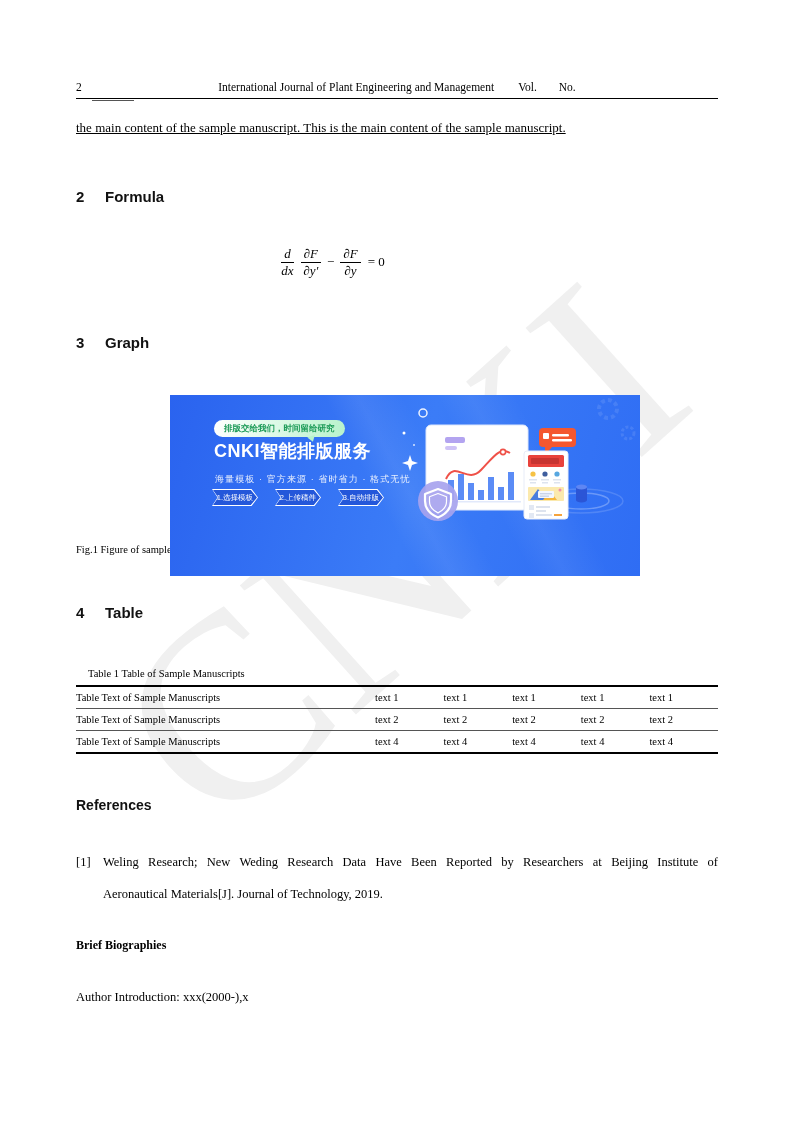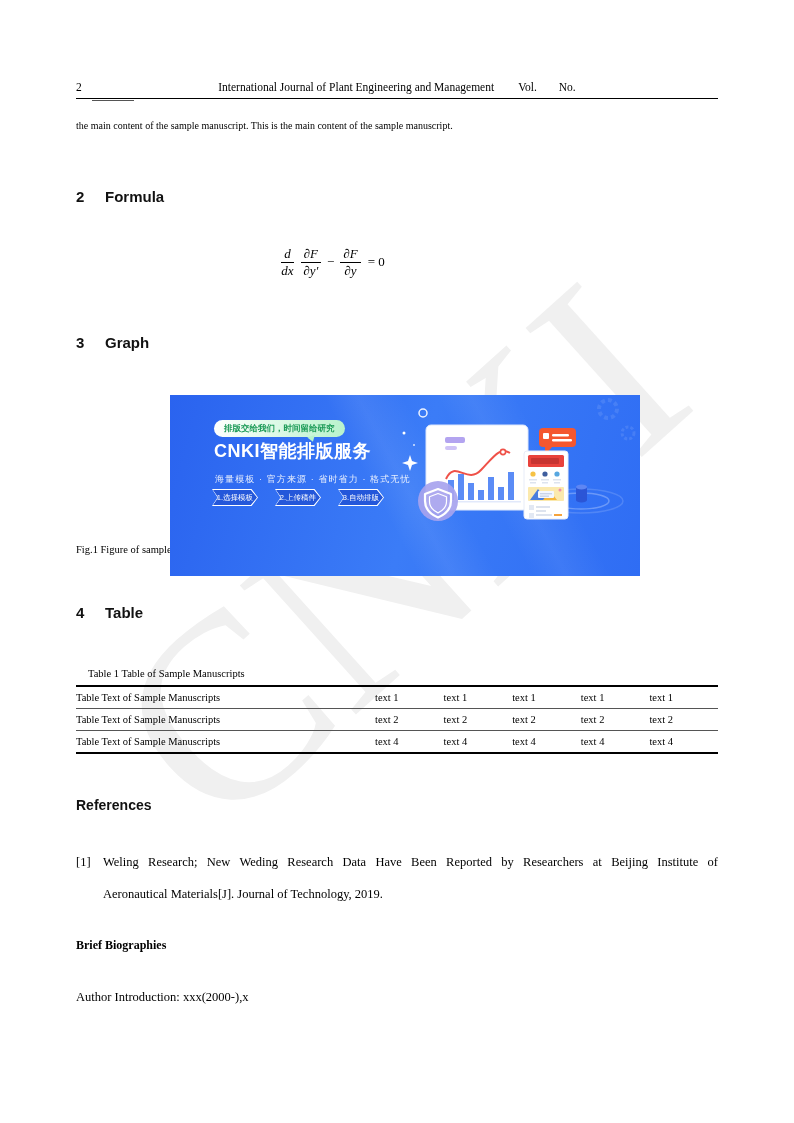"the main content of the" .intro { font-size: 10px -> 13px; text-decoration: none -> underline }
